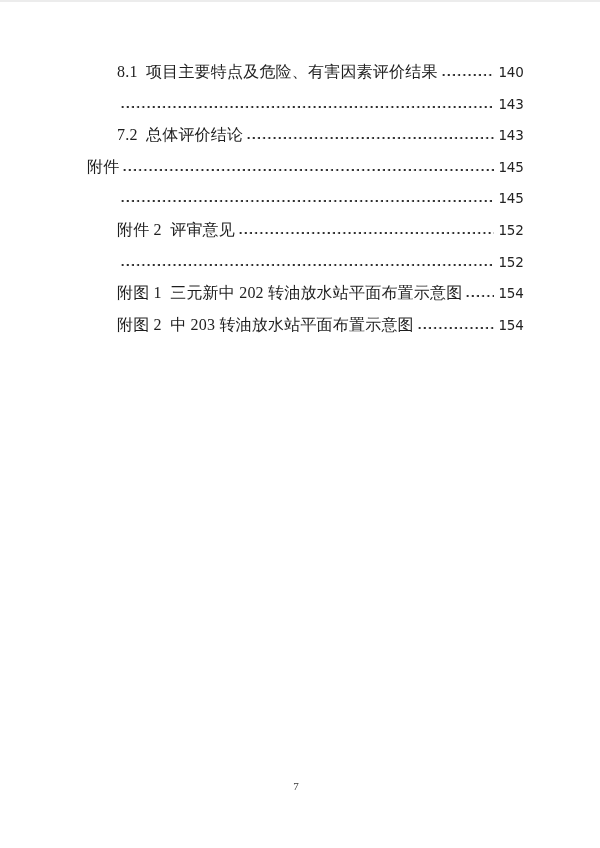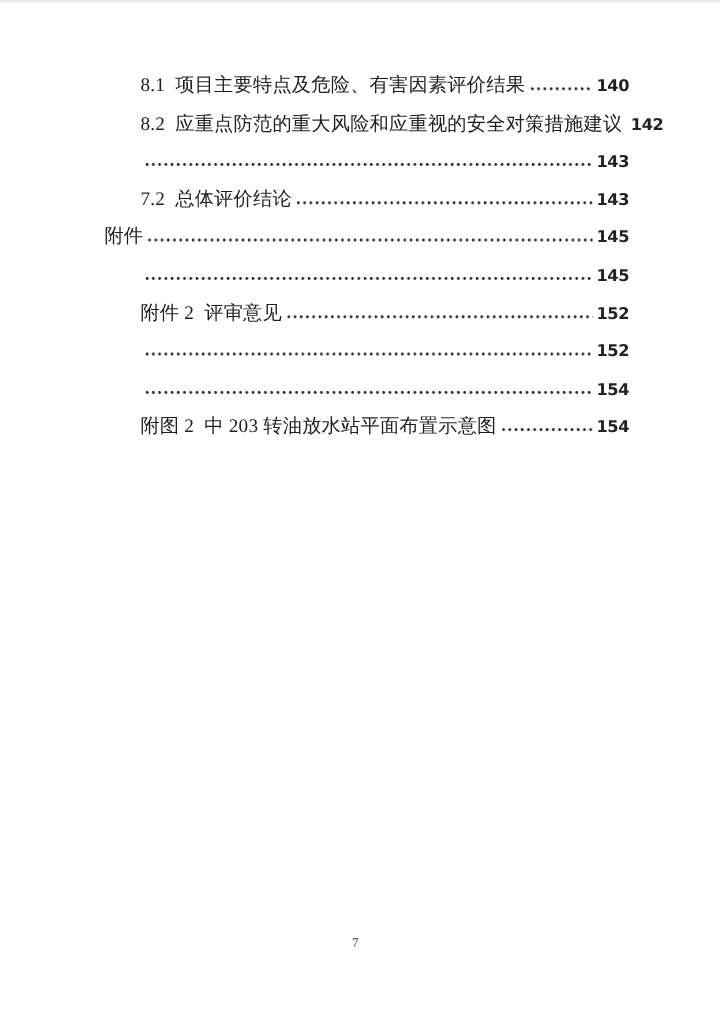"140" .toc-page { font-weight: bold -> normal; text-align: left -> center }
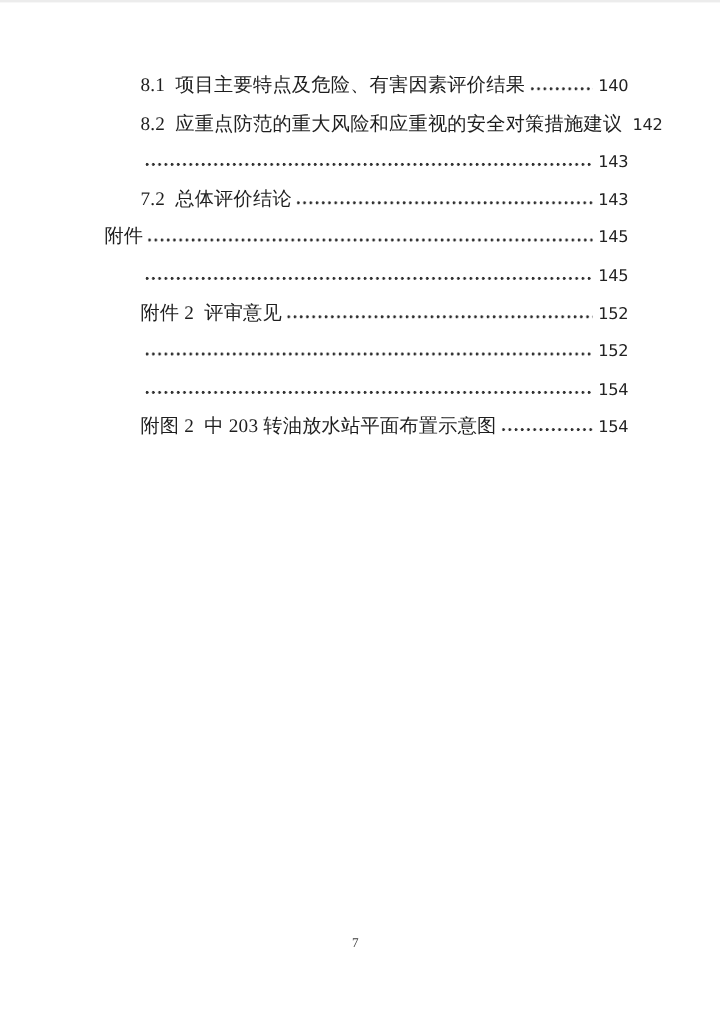"8.2 应重点防范的重大风险和应重视的安全对策措施建议" div.toc-row { html: <div> <span>8.2 应重点防范的重大风险和应重视的安全对策措施建议</span> <span></span> <span>142</span> </div> -> none }
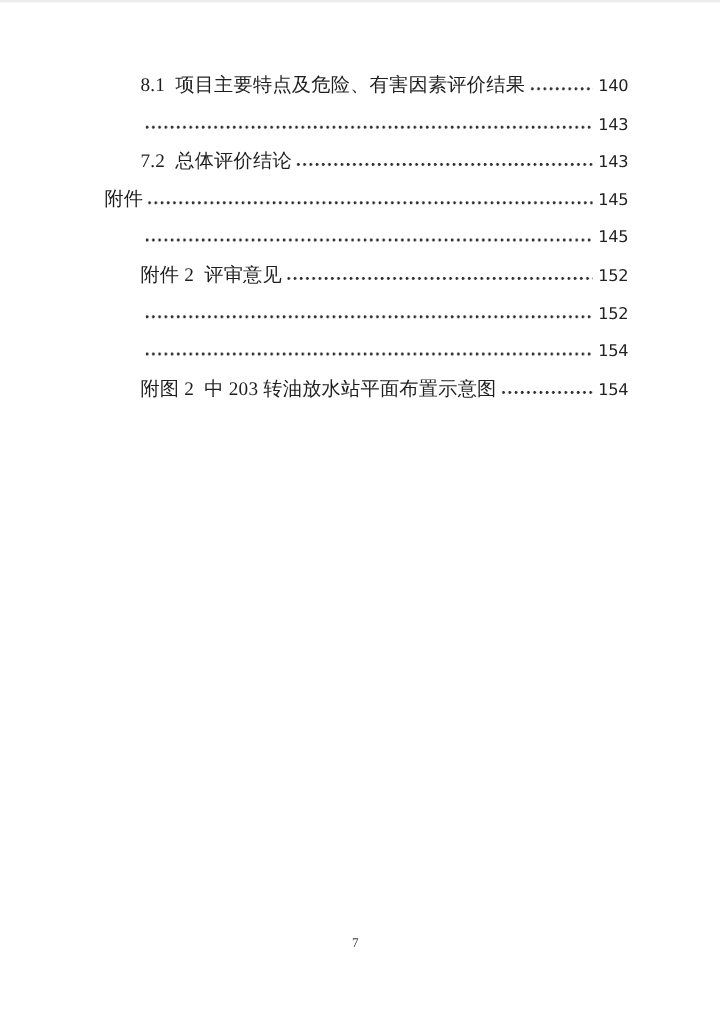"附图 1 三元新中 202 转油放水站平面布置示意图" span.toc-label { html: none -> <span>附图 1 三元新中 202 转油放水站平面布置示意图</span> }
